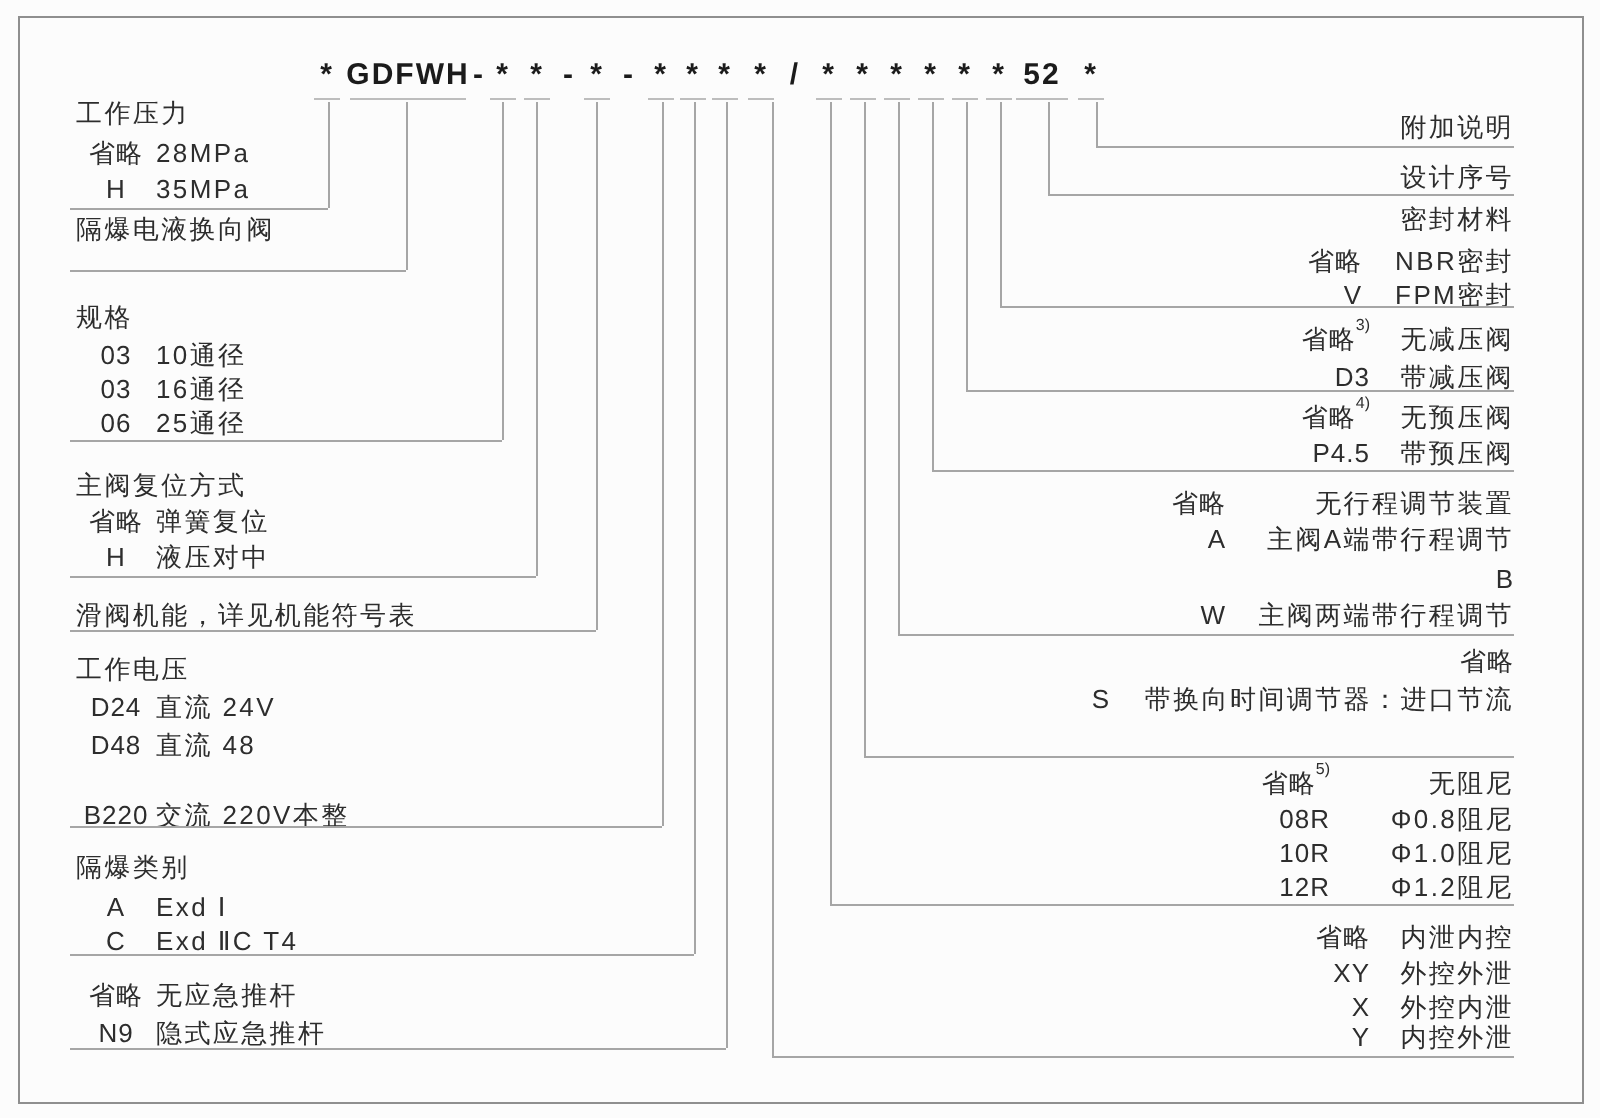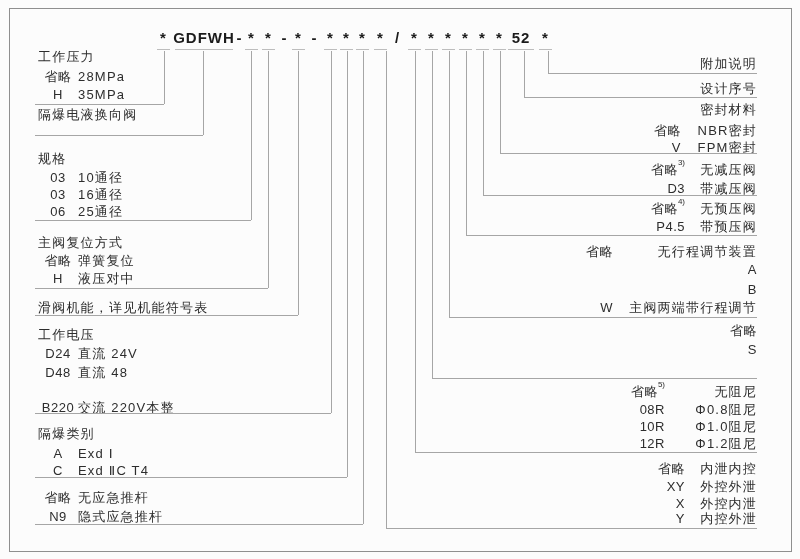"主阀A端带行程调节" span.rdesc { html: none -> <span>主阀A端带行程调节</span> }
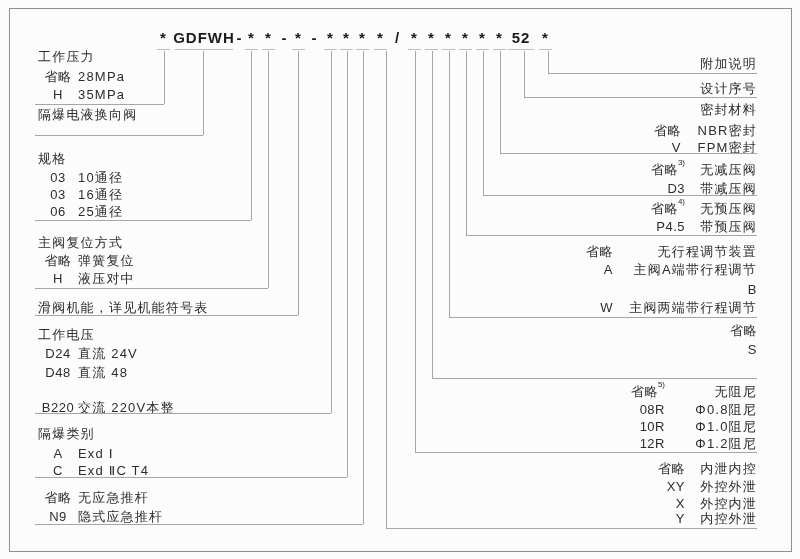"带换向时间调节器：进口节流" span.rdesc { html: none -> <span>带换向时间调节器：进口节流</span> }
